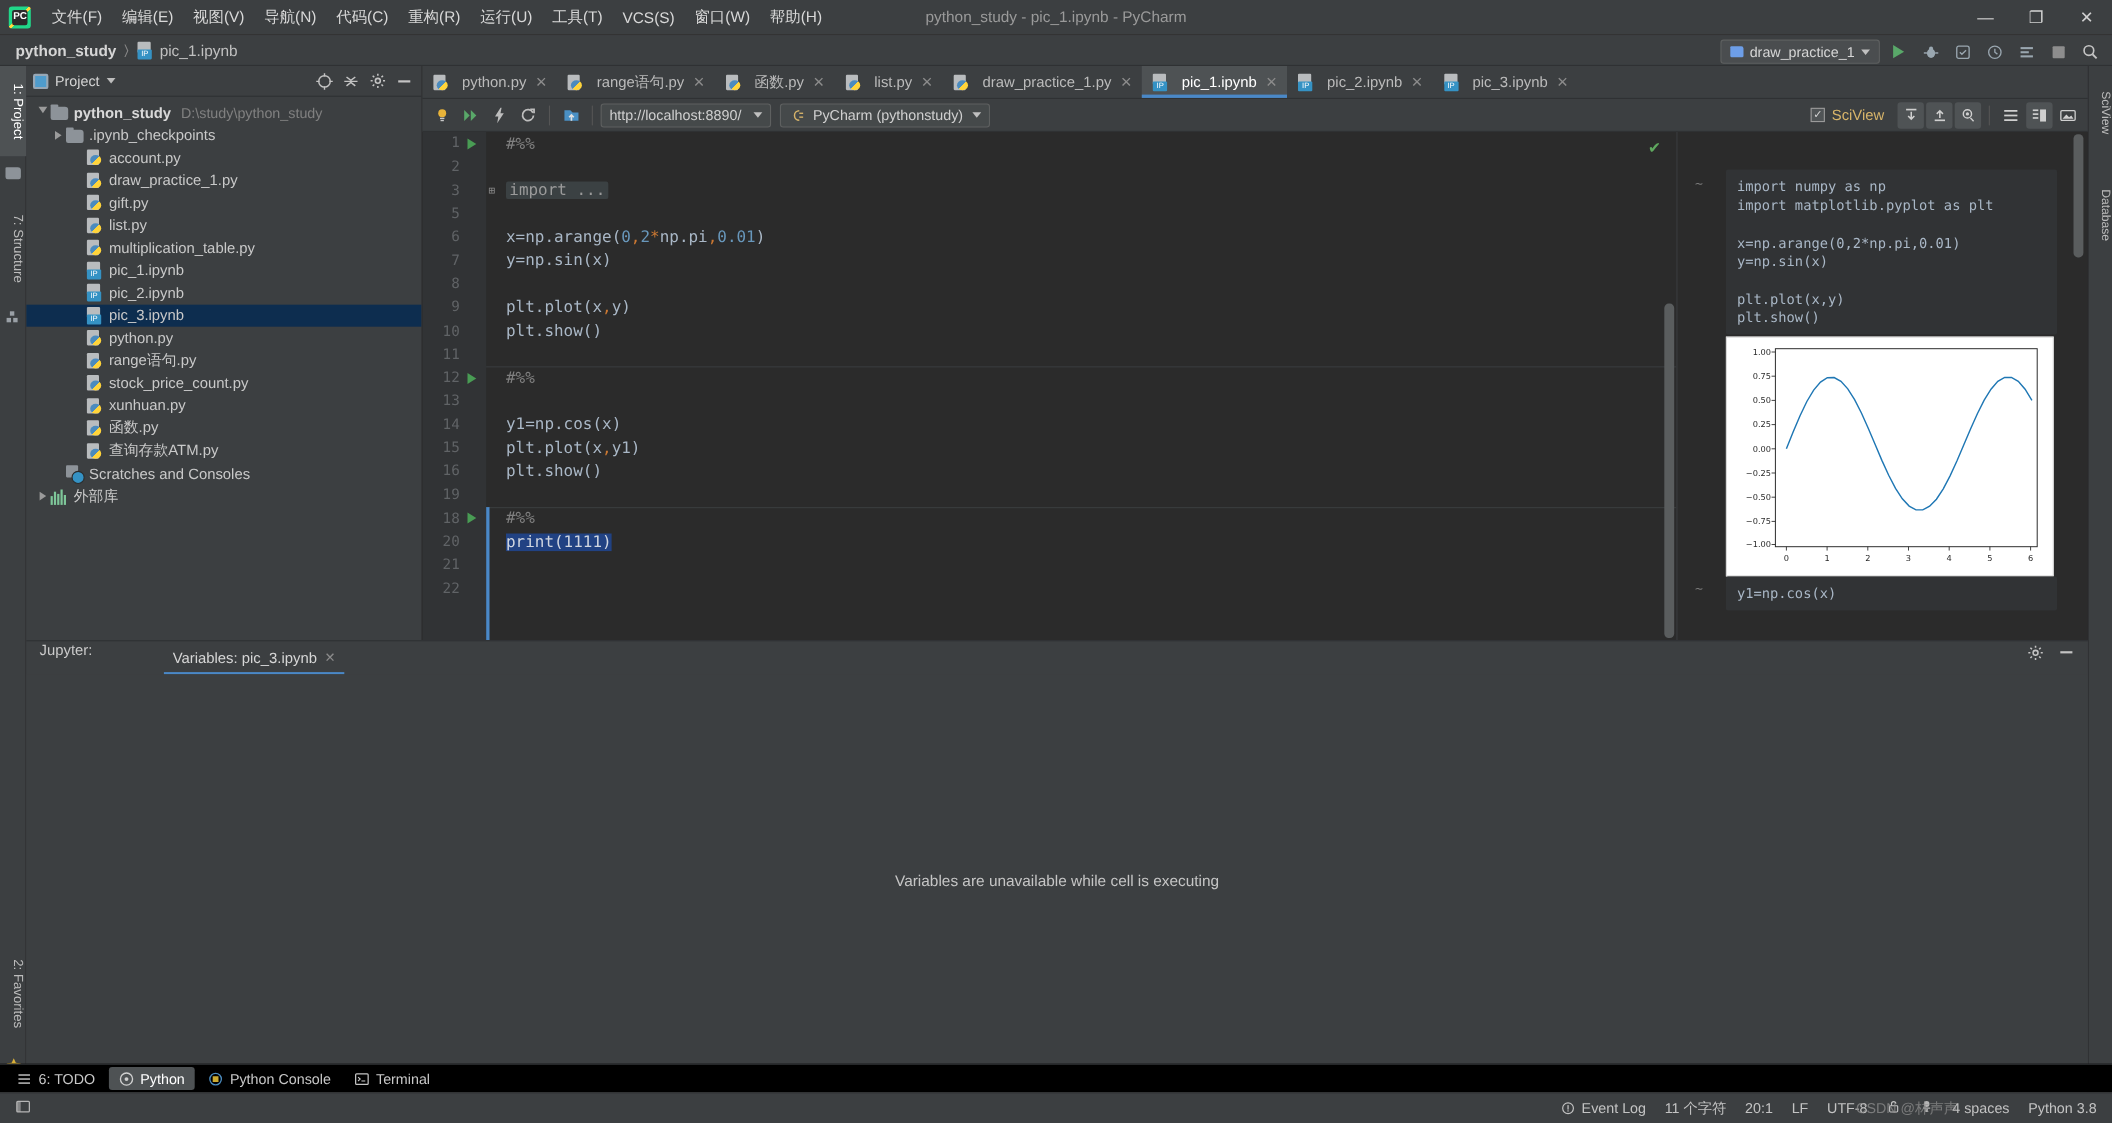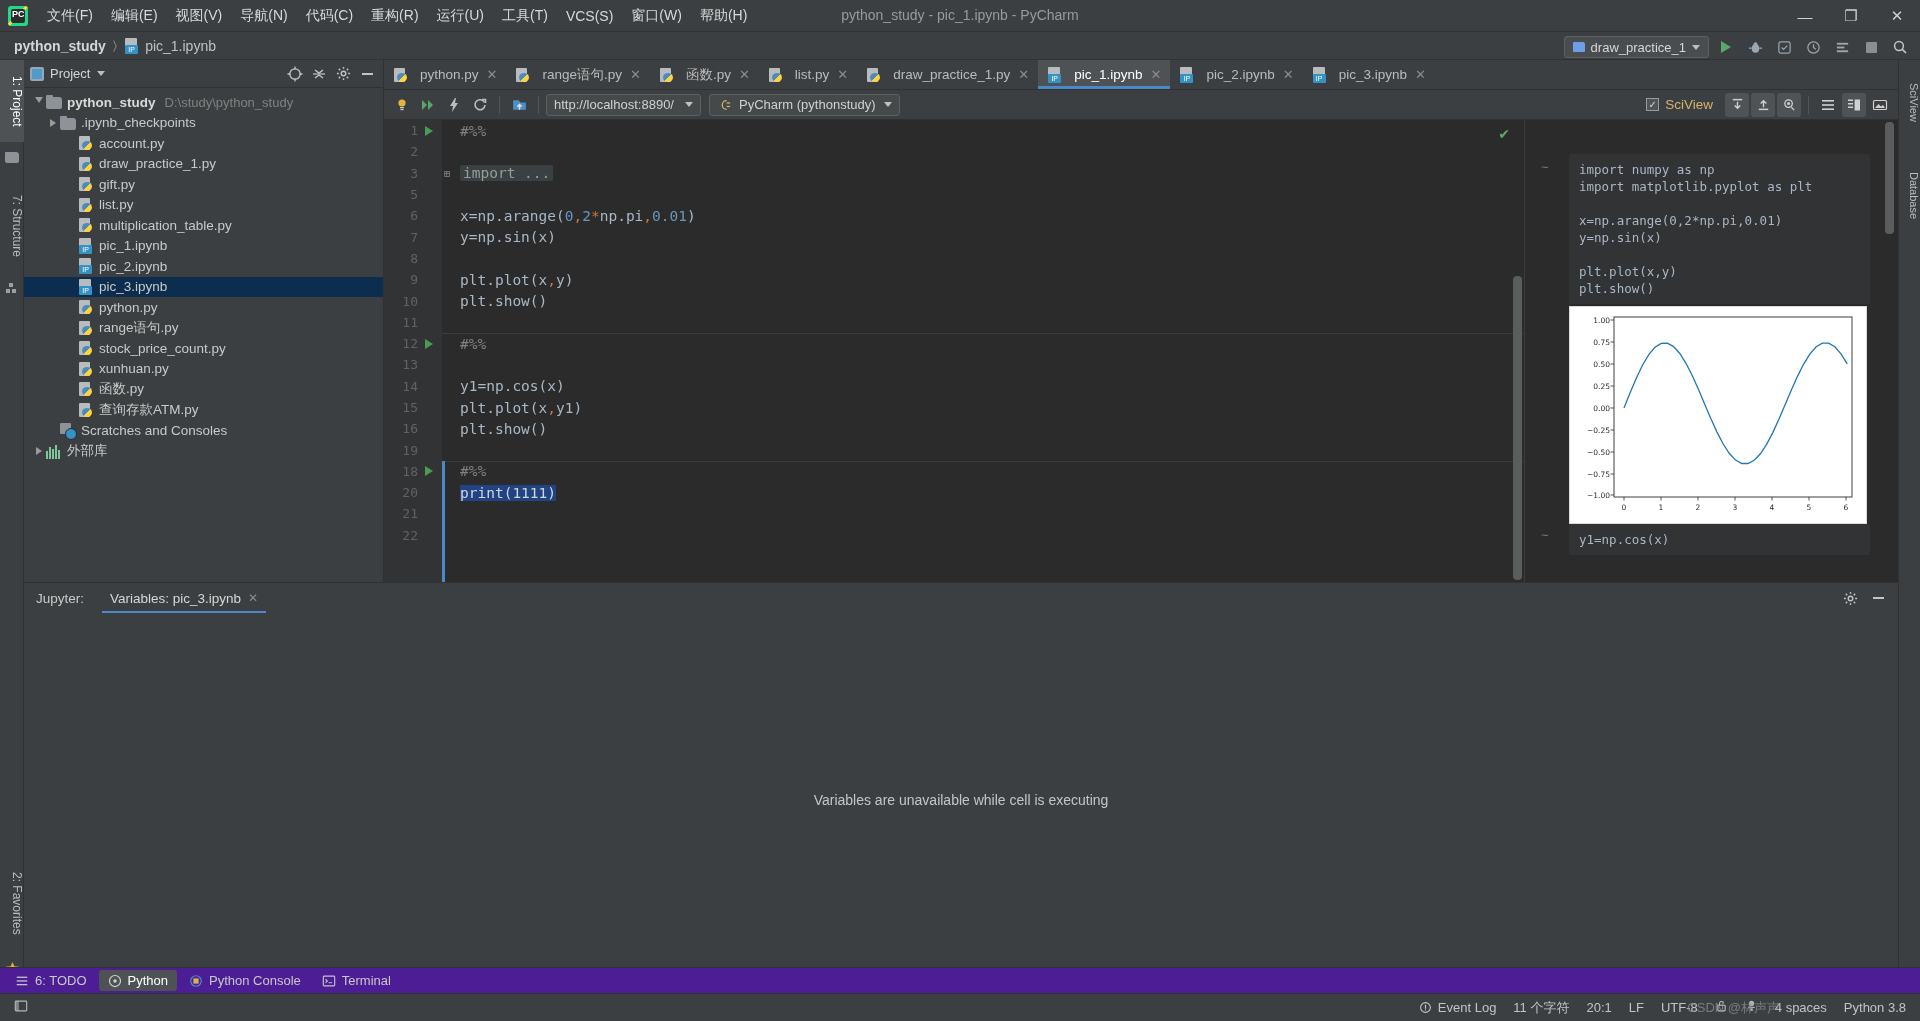"Jupyter:" .jp-head { align-items: center -> flex-start; gap: none -> 47px }
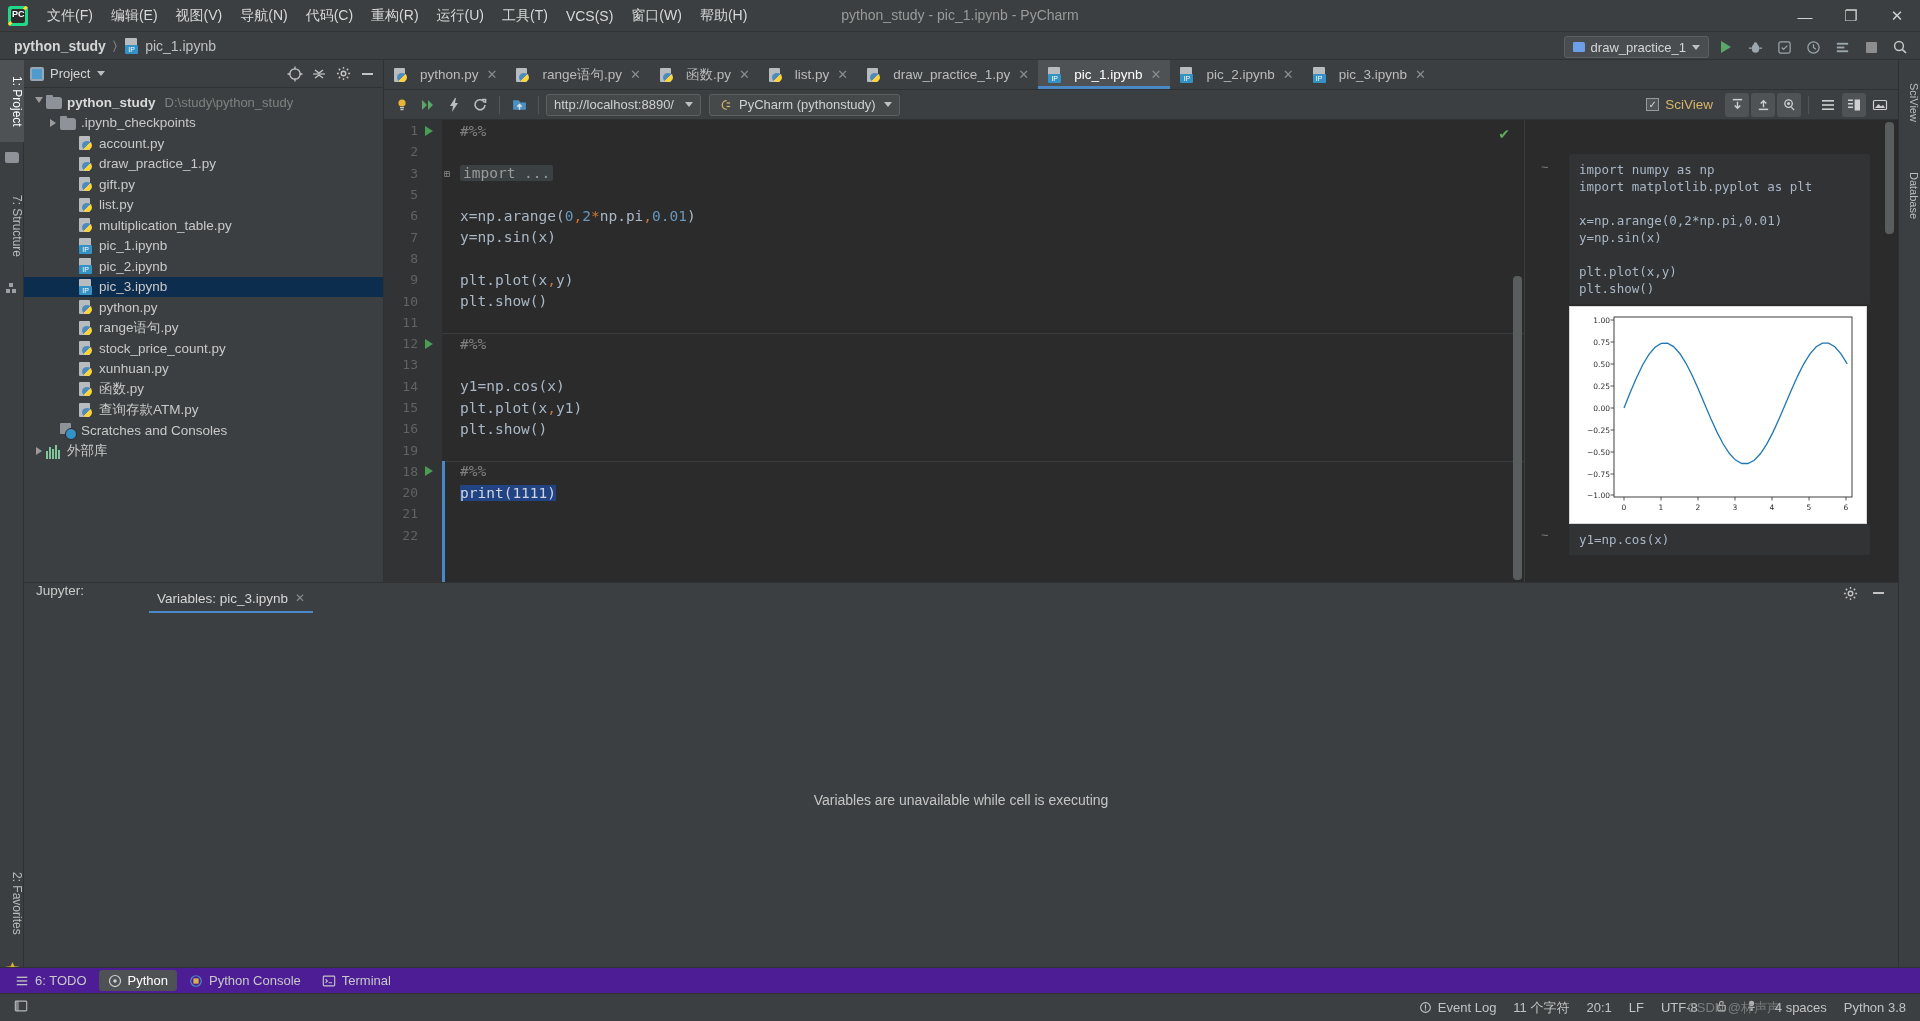"6: TODO" .bottombar { background: #4c1d95 -> #000000 }
